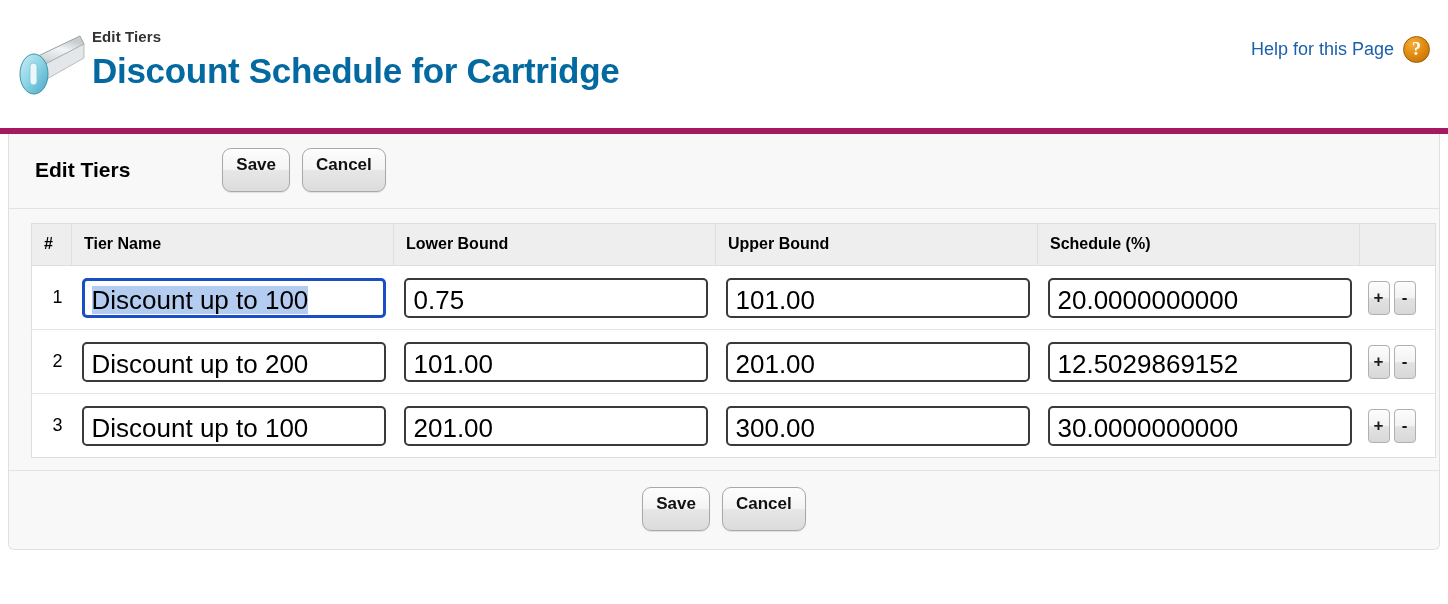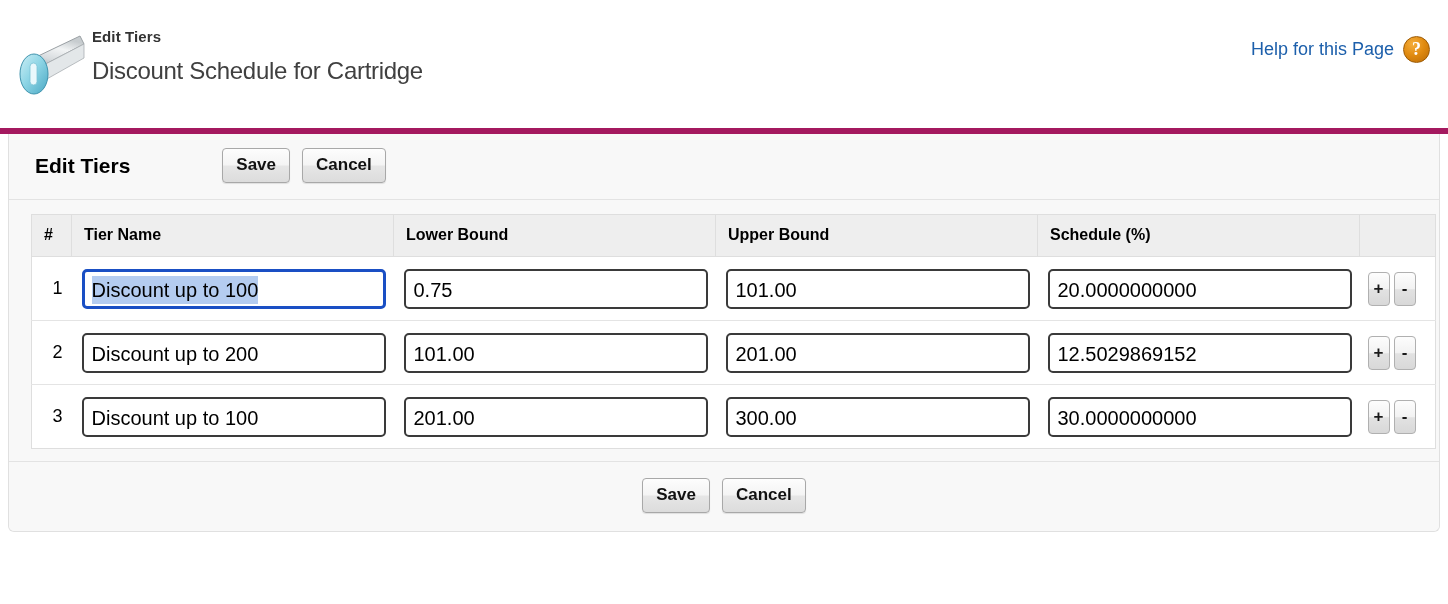"Discount Schedule for Cartridge" .page-title { color: #404040 -> #0369a1; font-size: 24px -> 35px; font-weight: normal -> bold }
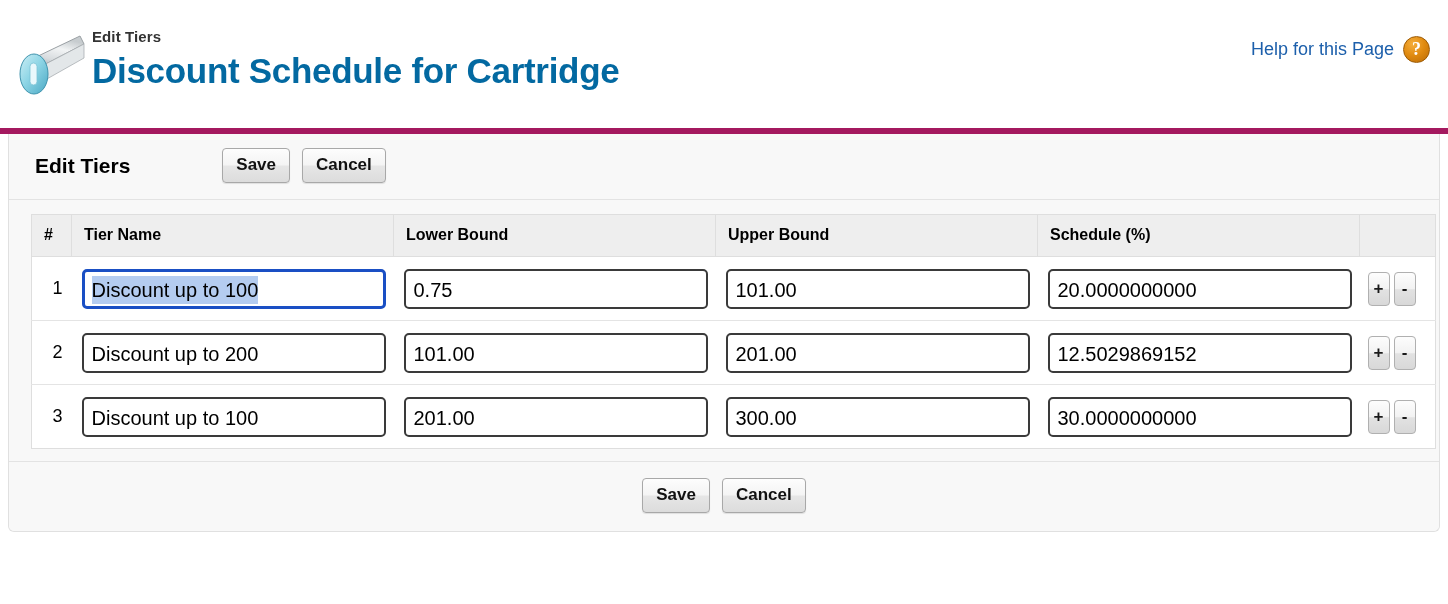"Save" .btn { border-radius: 4px -> 9px; padding: 6px 13px 7px -> 6px 13px 16px }
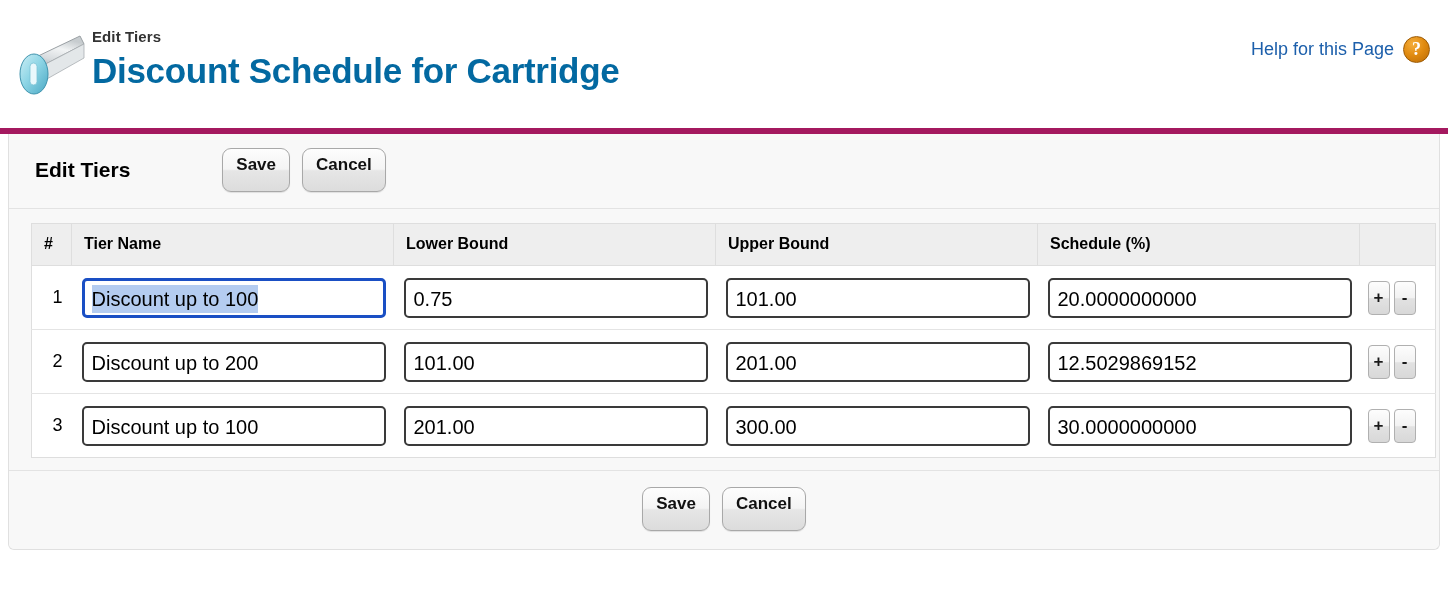"Discount up to 100" .fld { font-size: 20px -> 26px }
